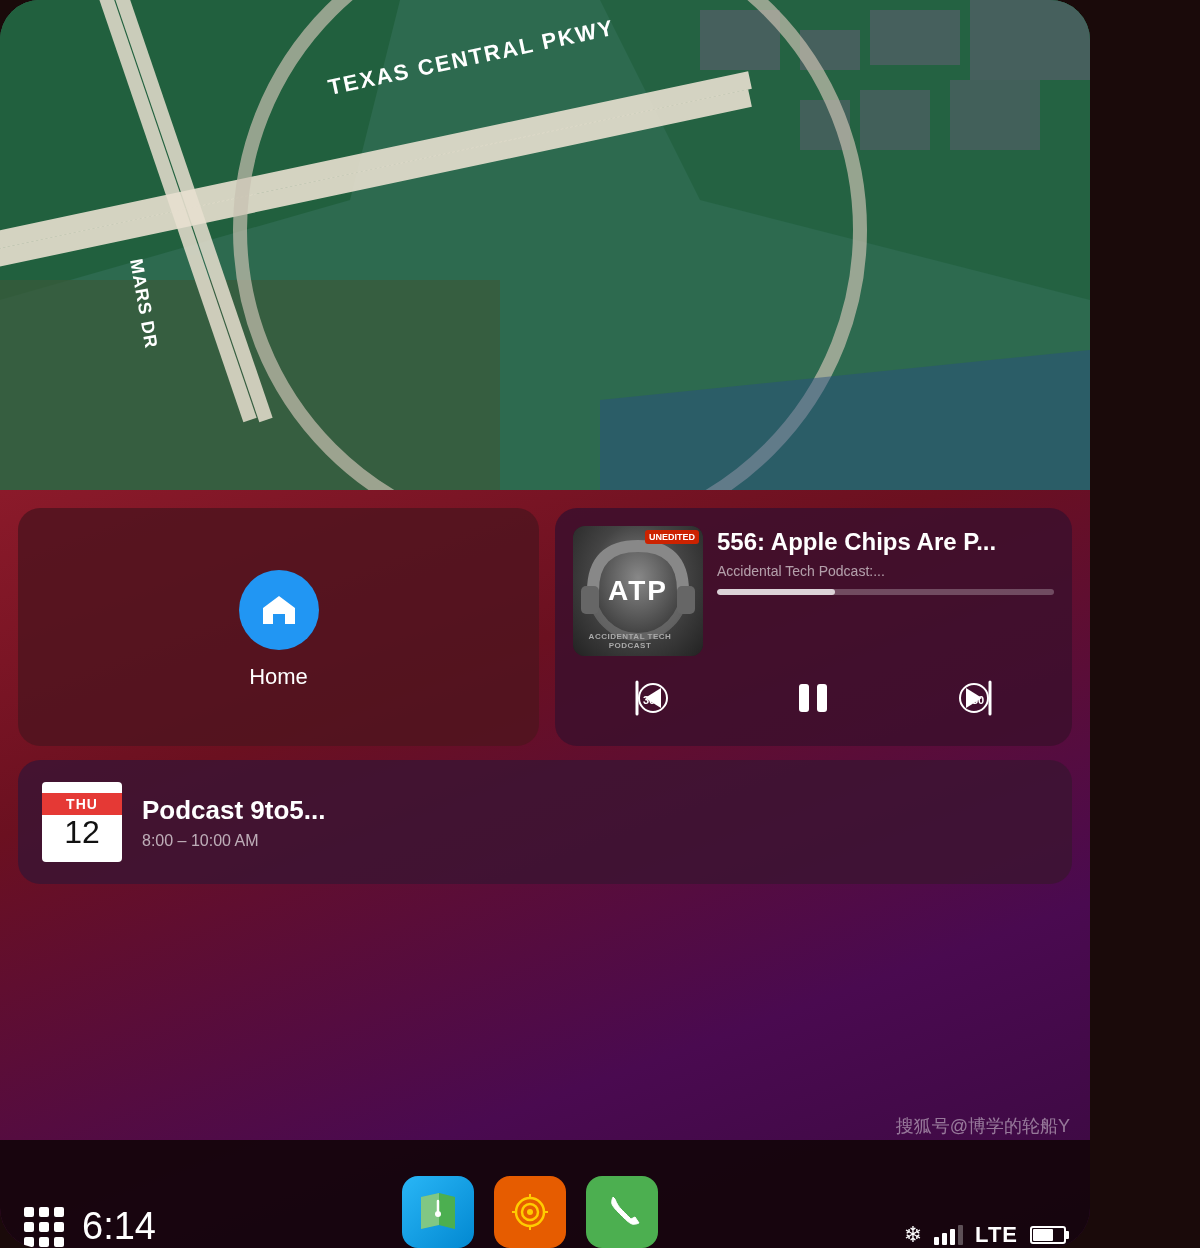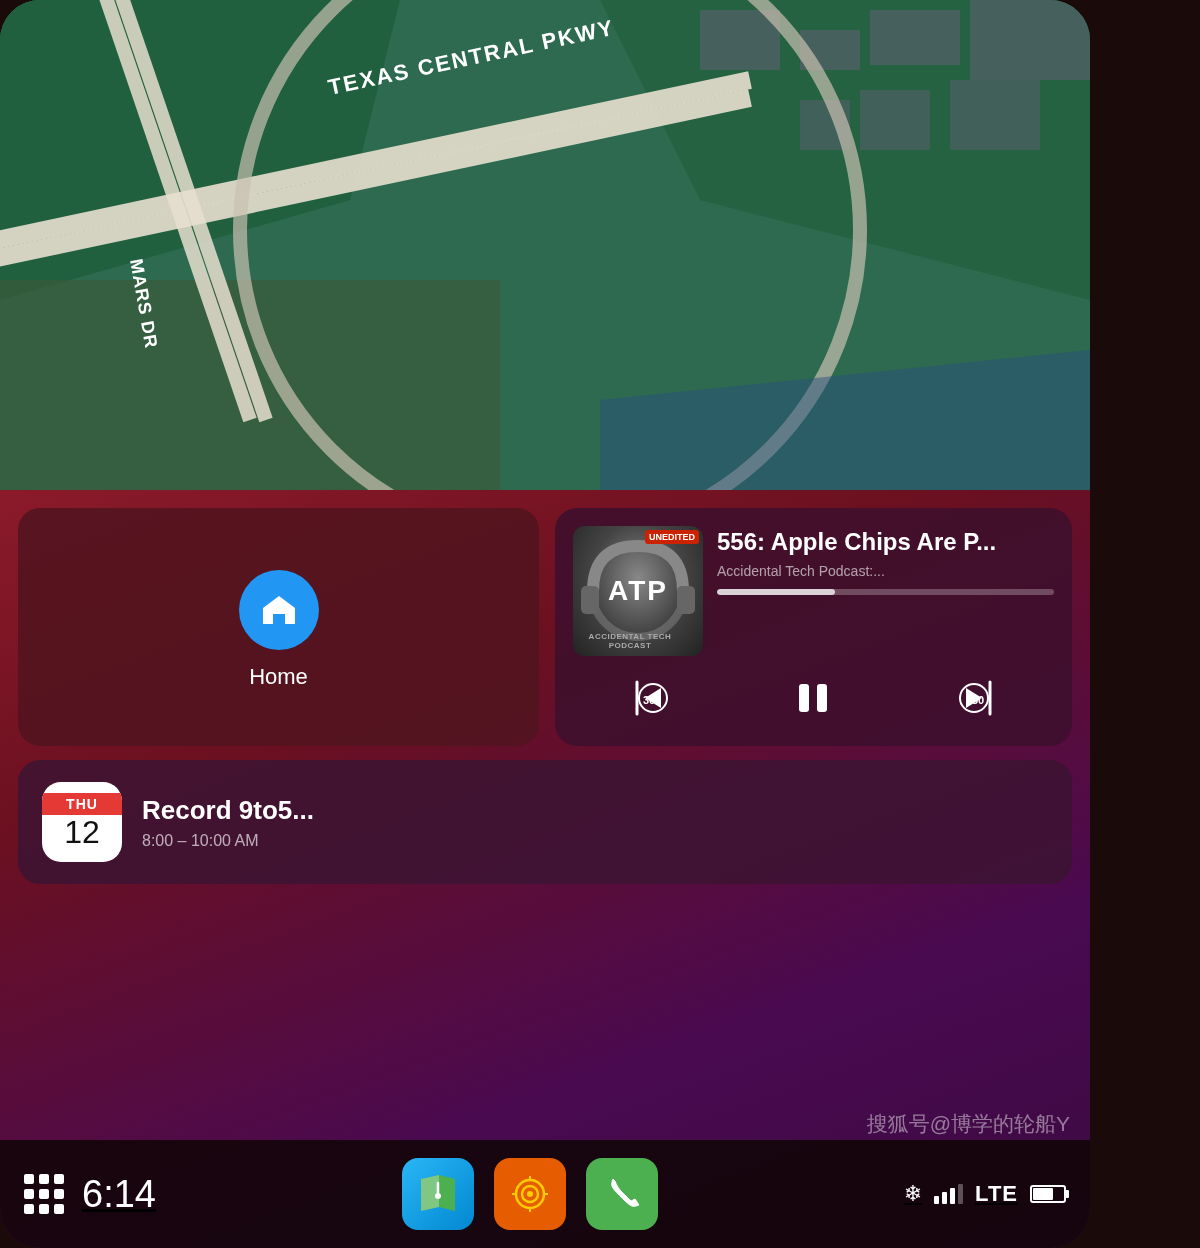"THU" .cal-icon { border-radius: 19px -> 4px }
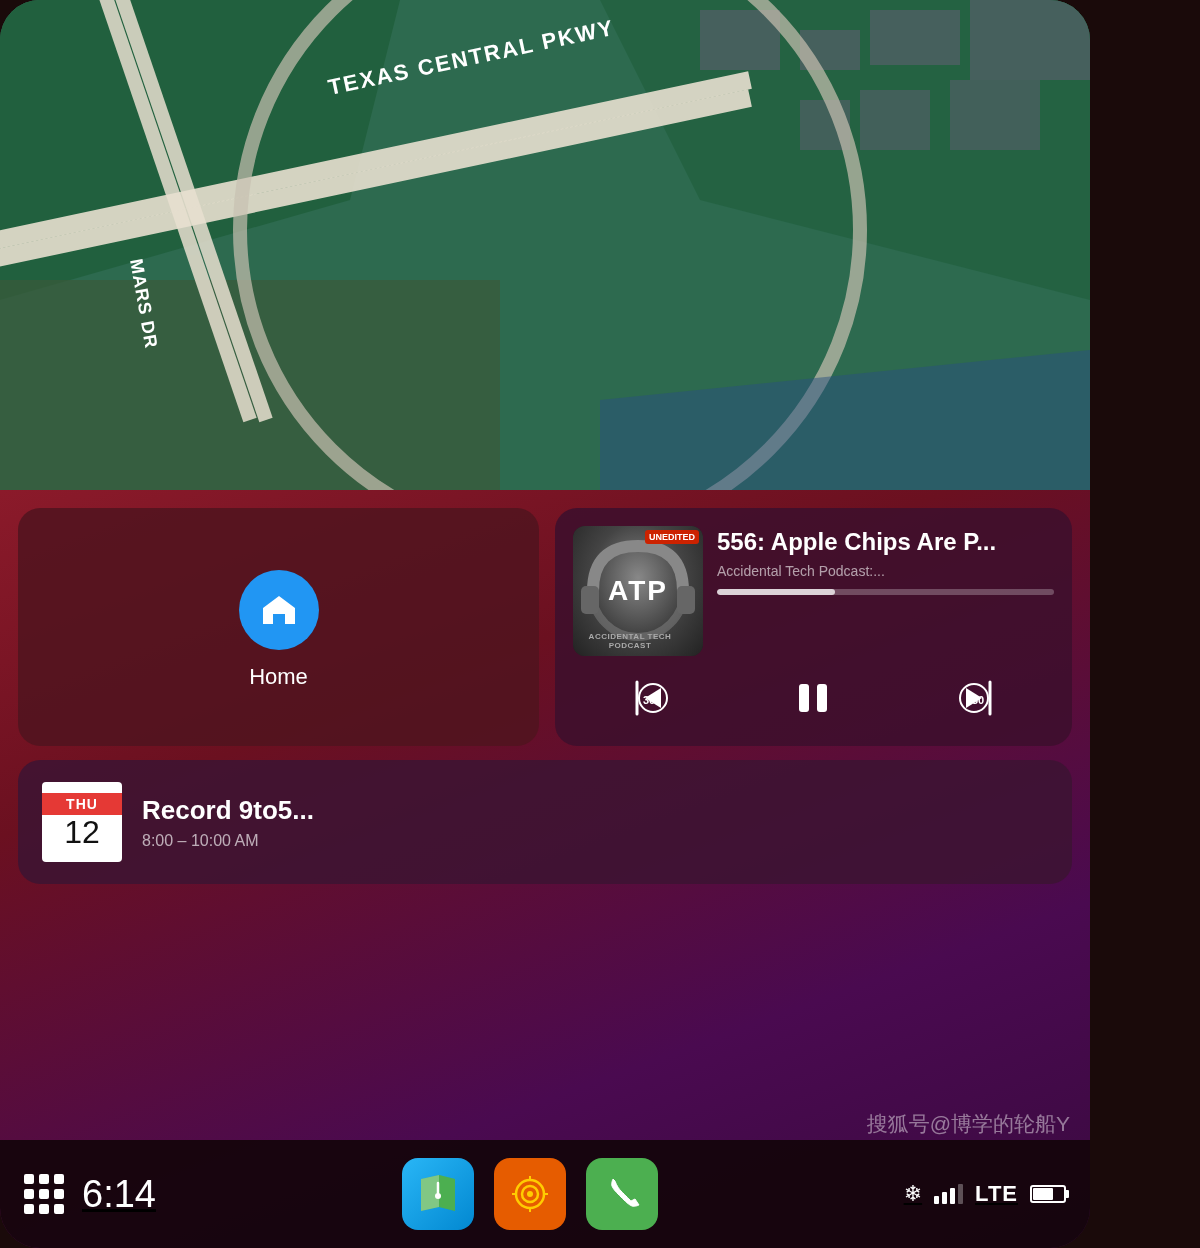"Record 9to5..." div.cal-event-name { text: Record -> Podcast }
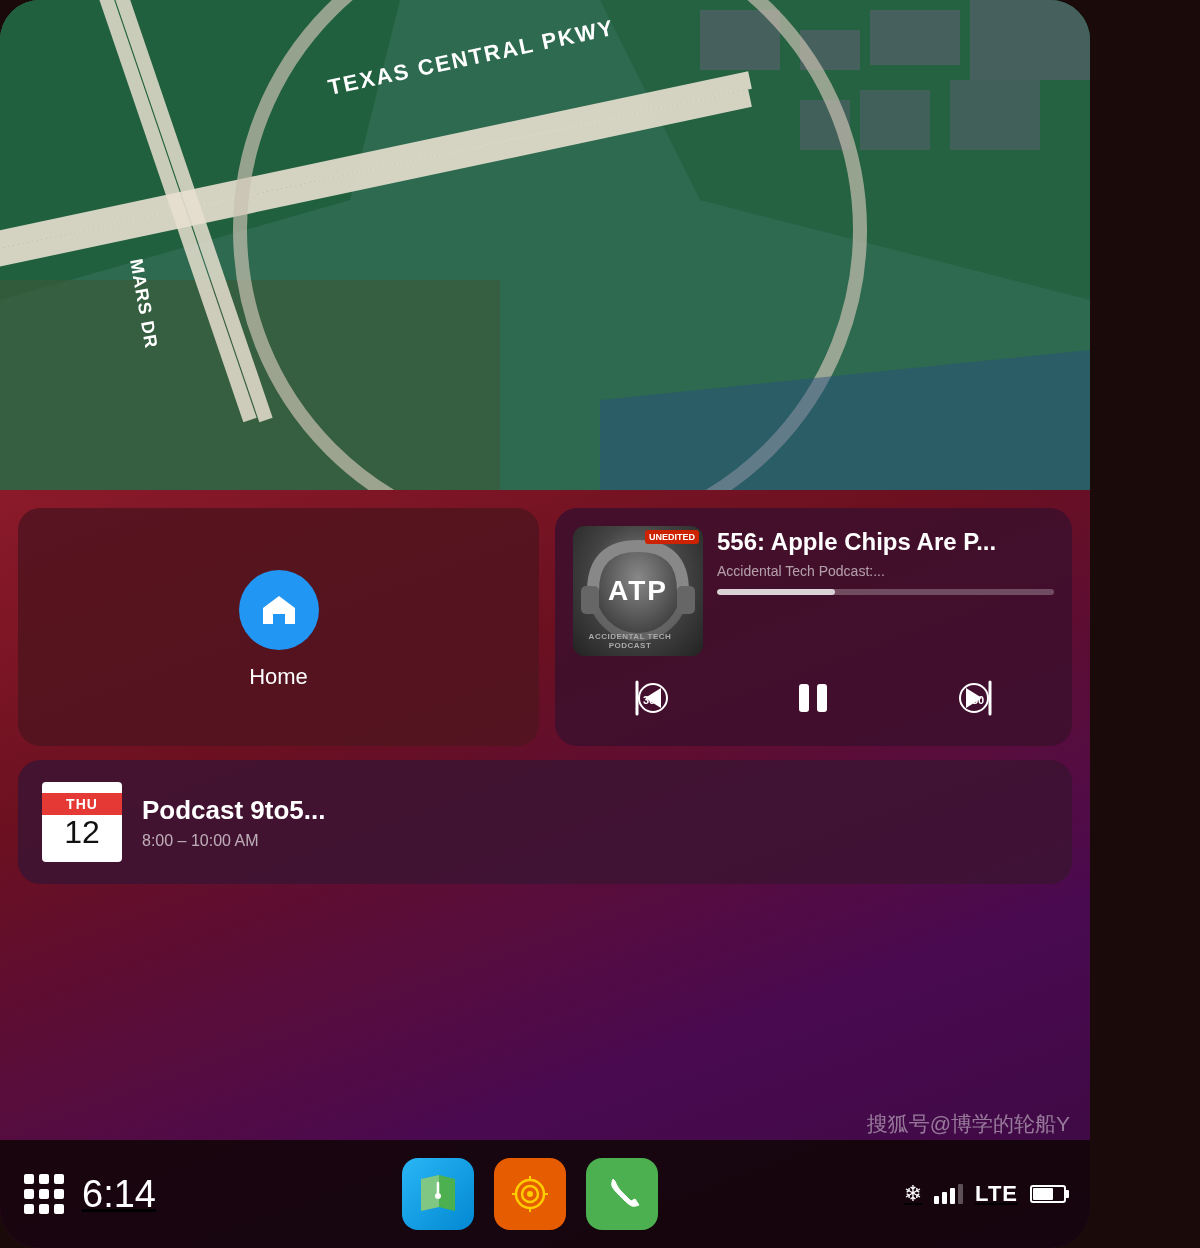"搜狐号@博学的轮船Y" .watermark { font-size: 21px -> 18px }
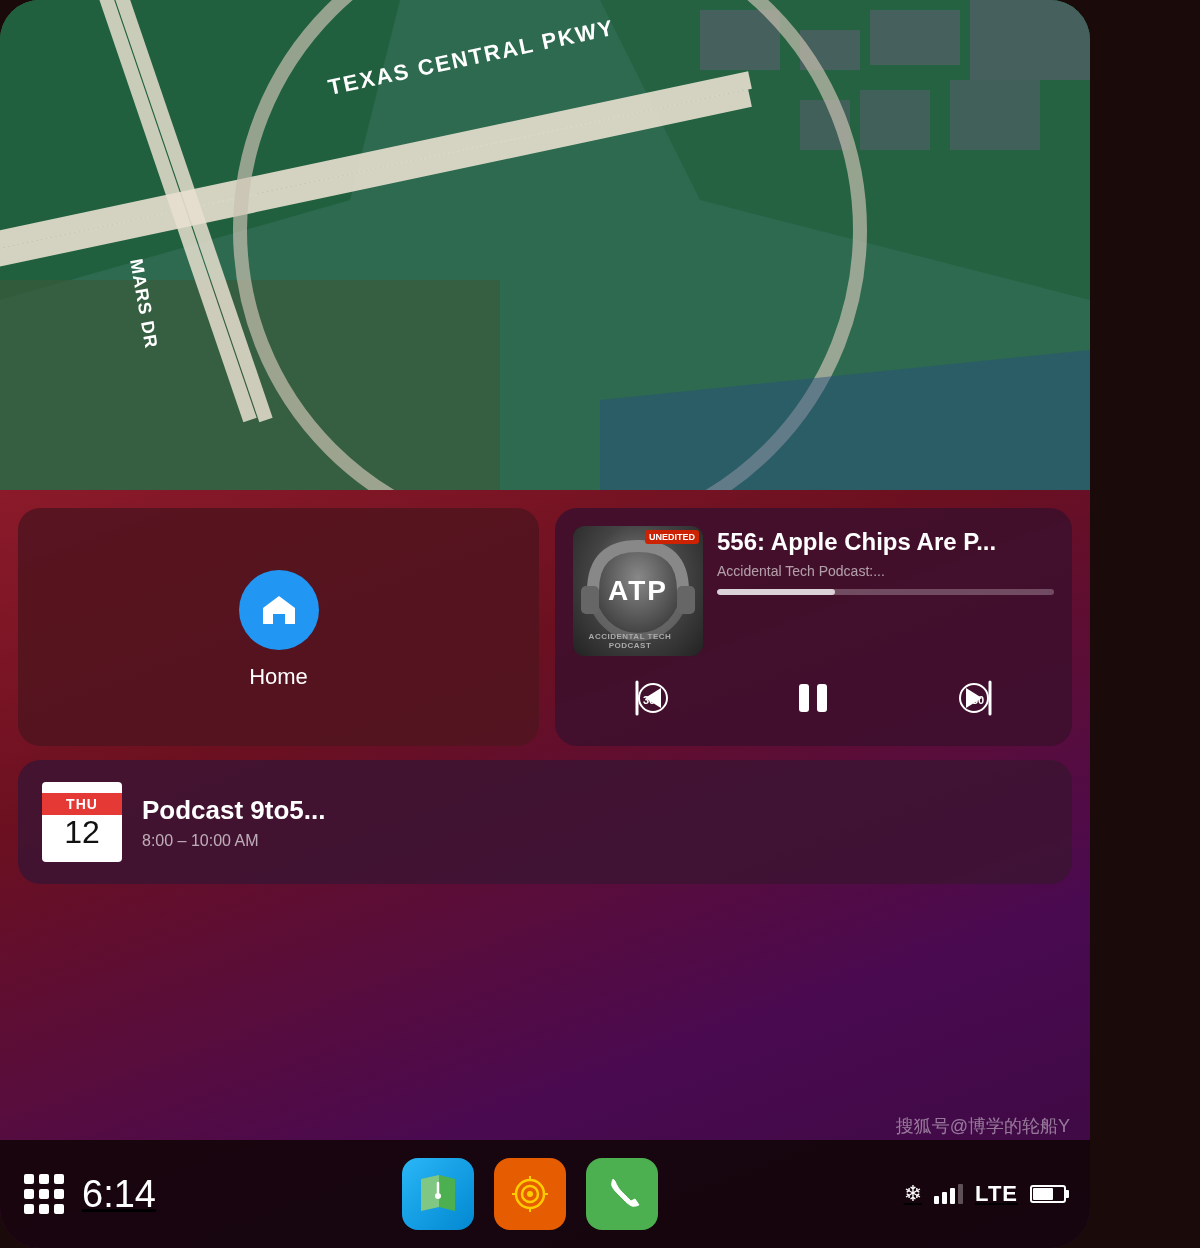"6:14" .dock { align-items: center -> flex-end; text-decoration: underline -> none }
